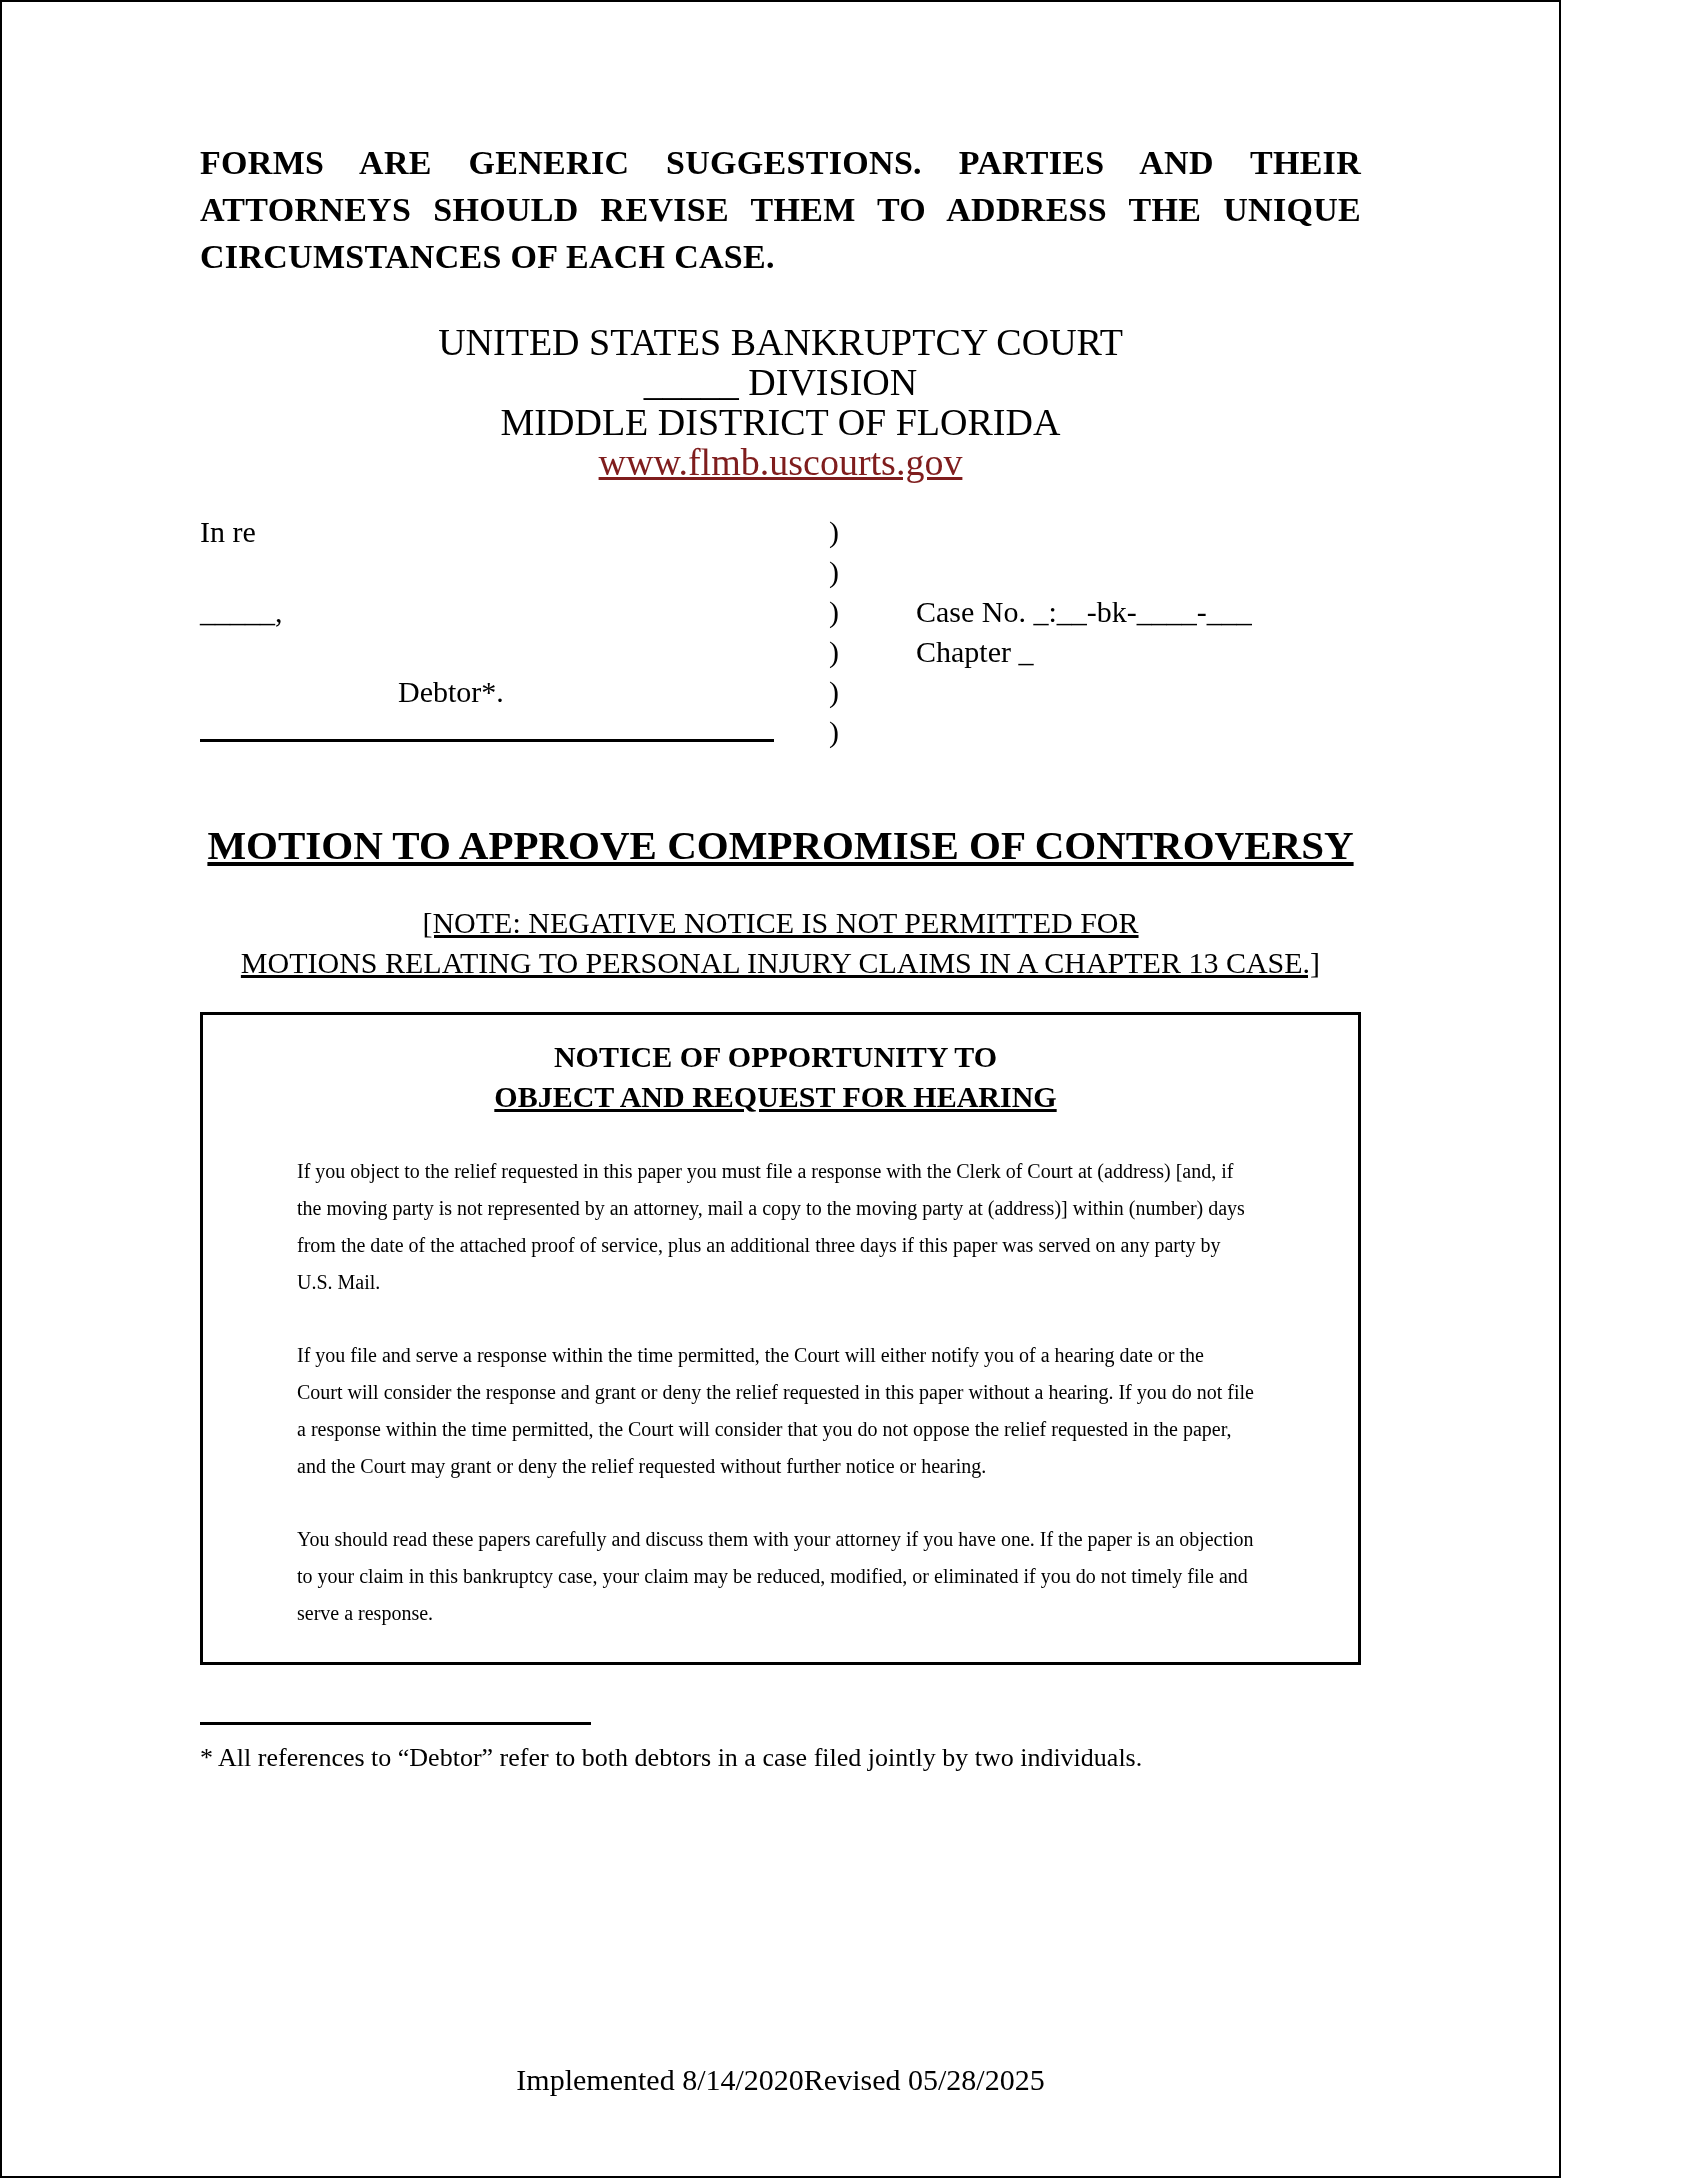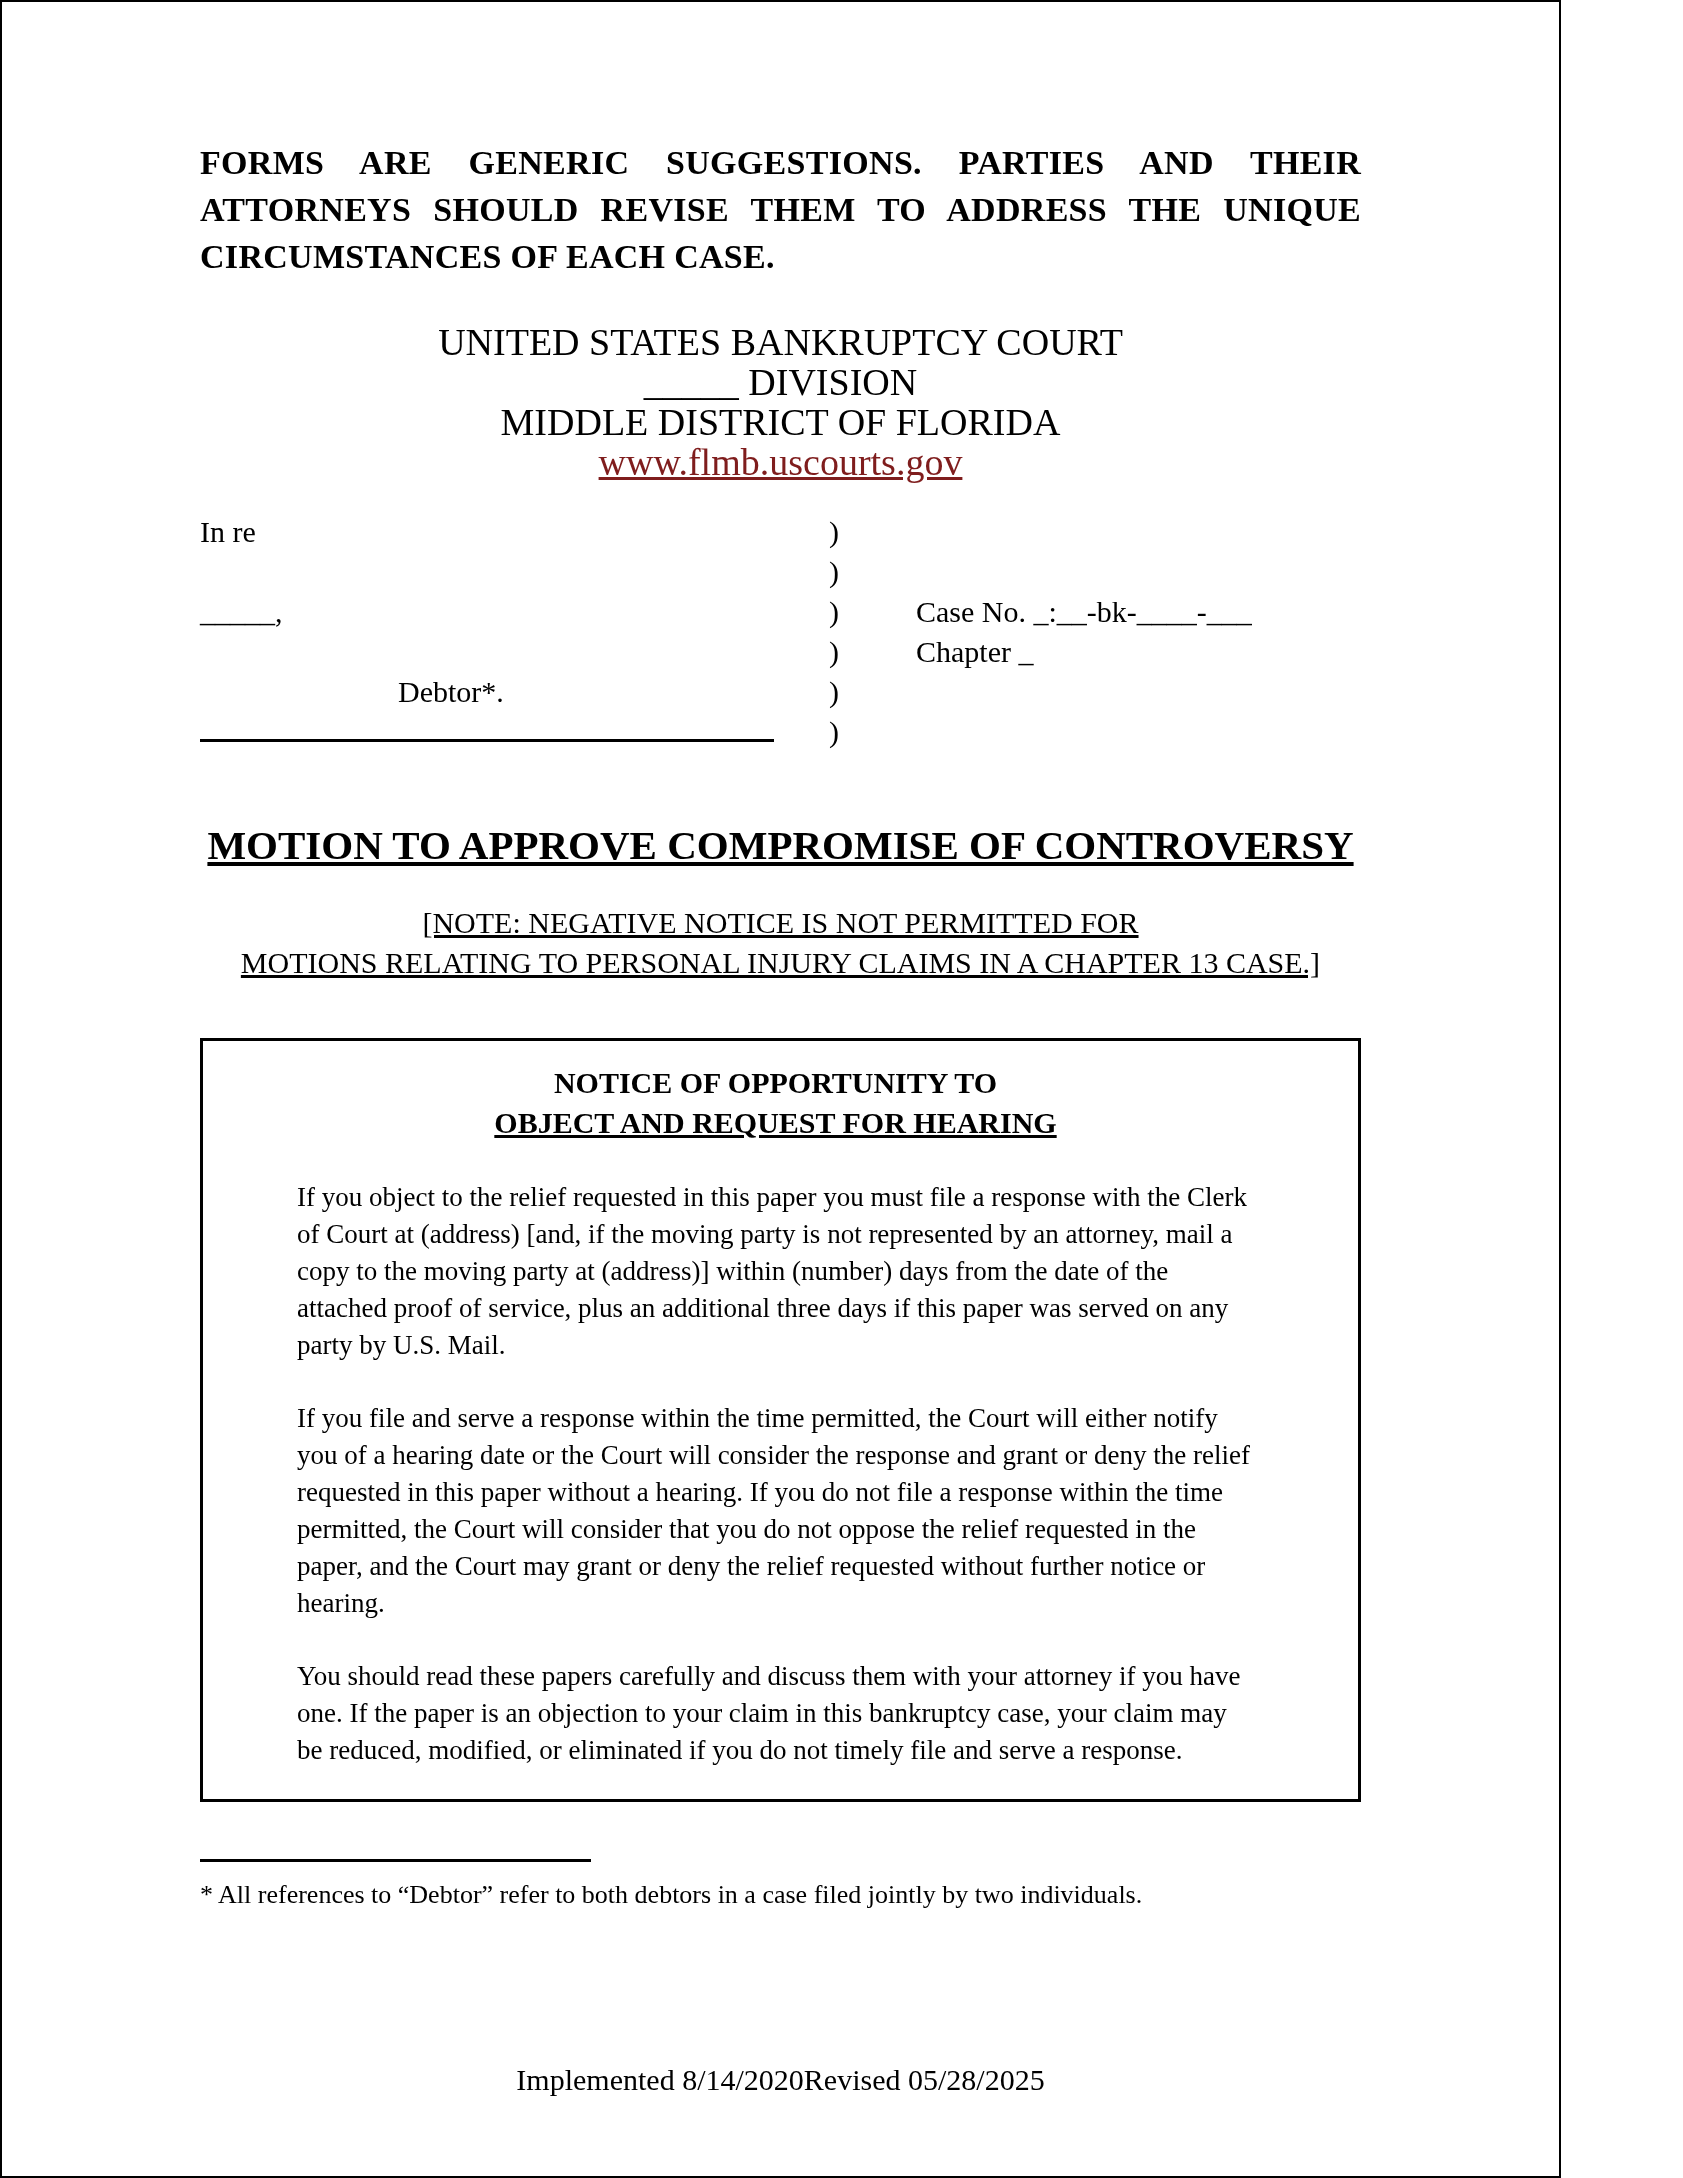"NOTICE OF OPPORTUNITY TO" .notice-box { margin-top: 55px -> 29px }
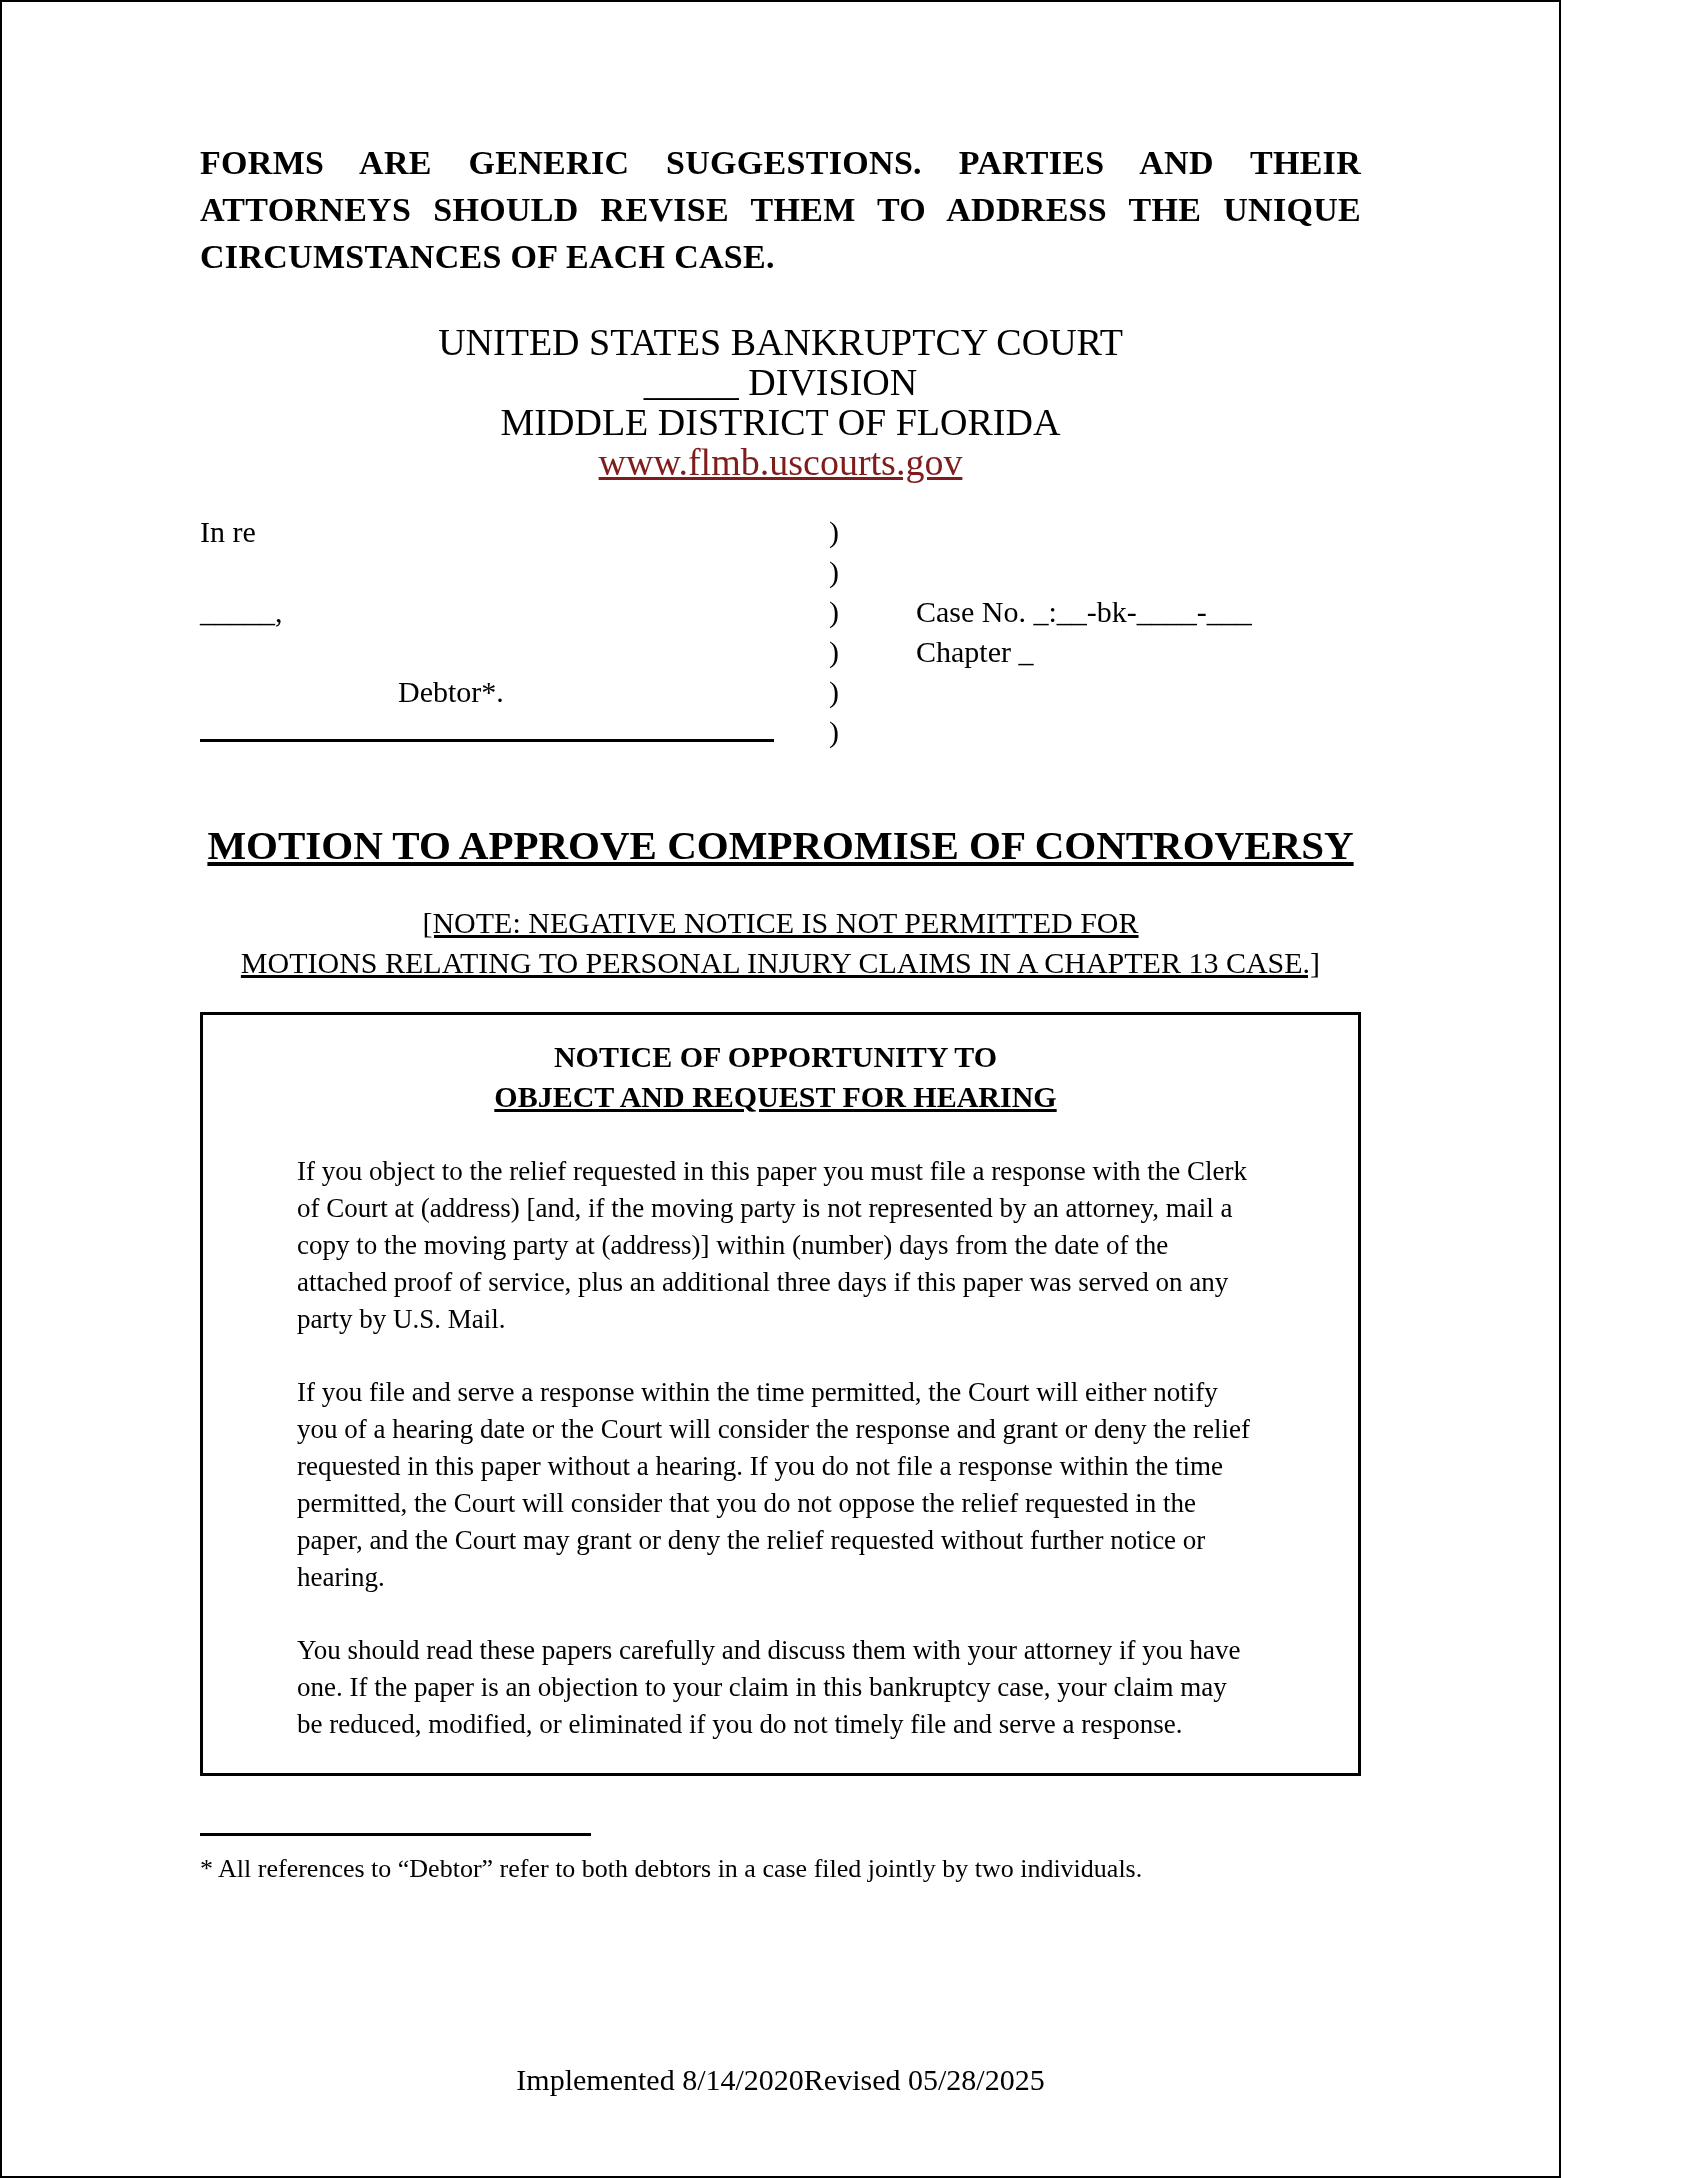"If you object to the" .box-para { font-size: 27px -> 20px }
